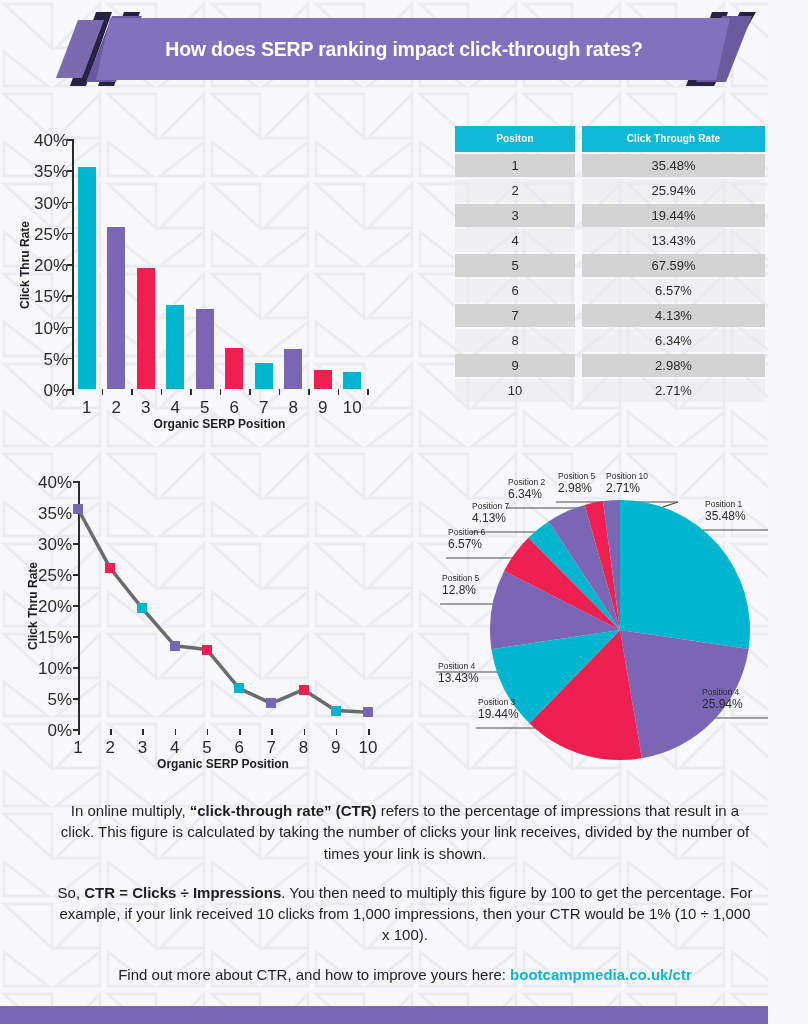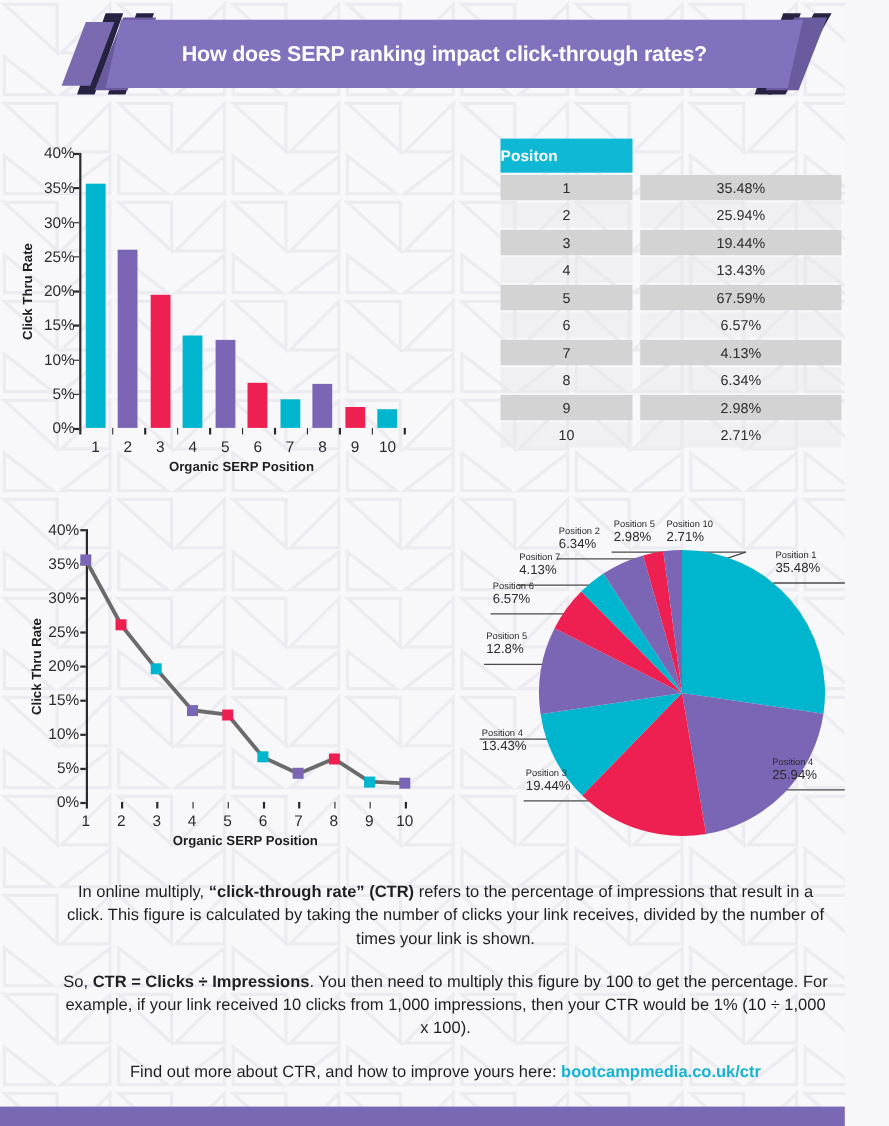"40%" .axis-tick { font-size: 14px -> 17px }
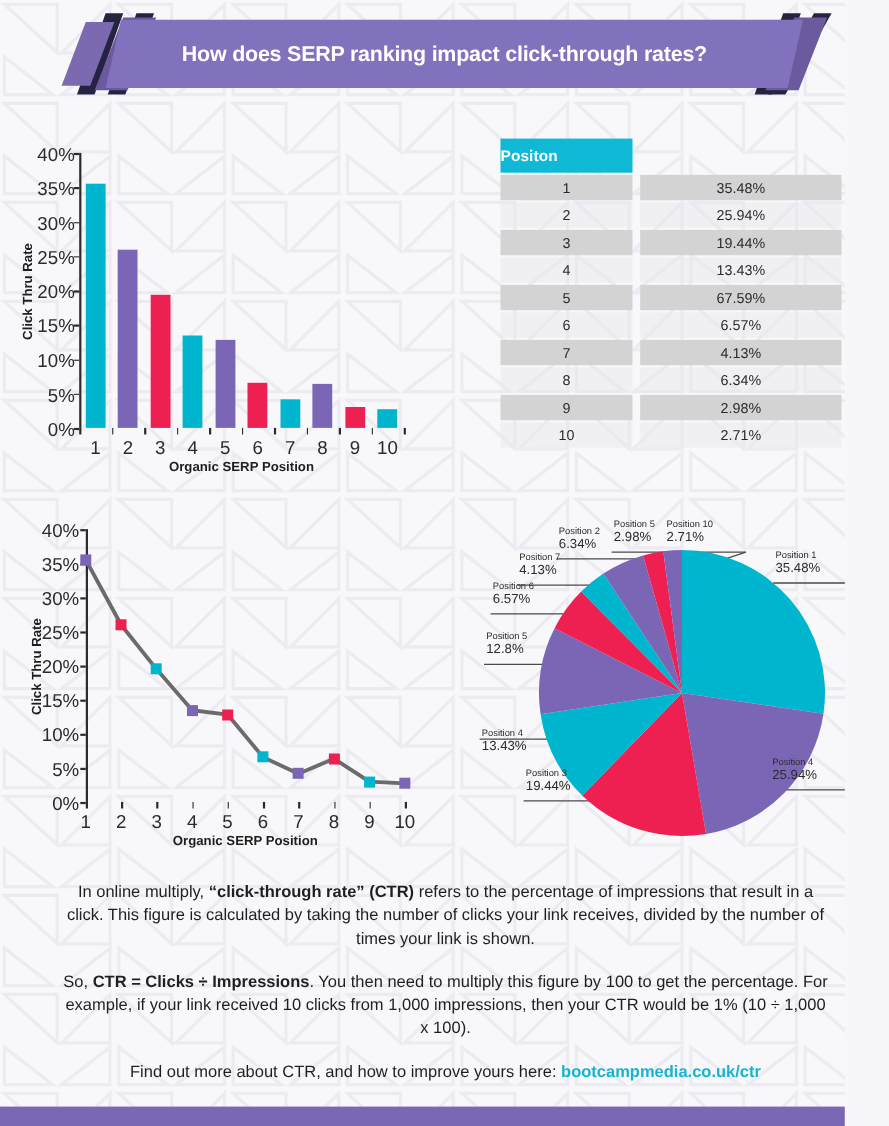"Positon" .tbl-head-cell { font-size: 14px -> 10px; text-align: left -> center }
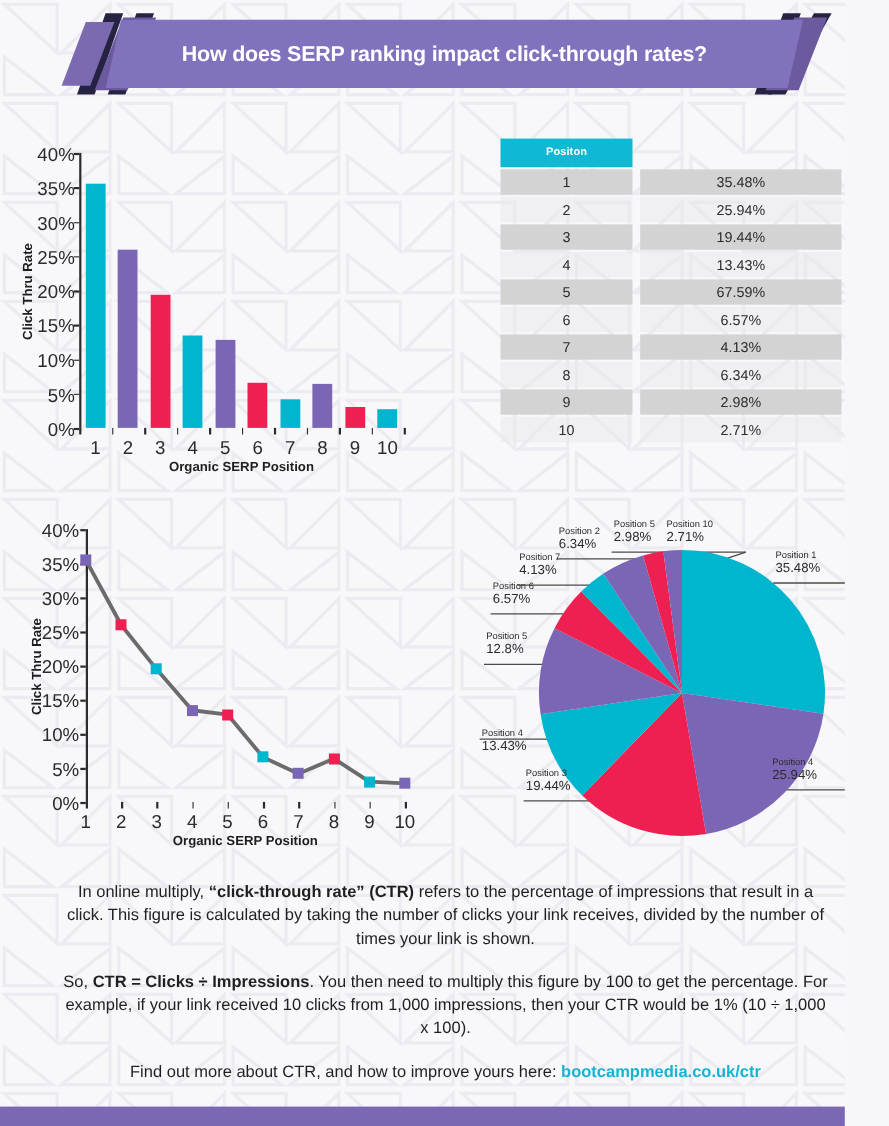"Click Through Rate" div.tbl-head-cell { html: none -> <div>Click Through Rate</div> }
